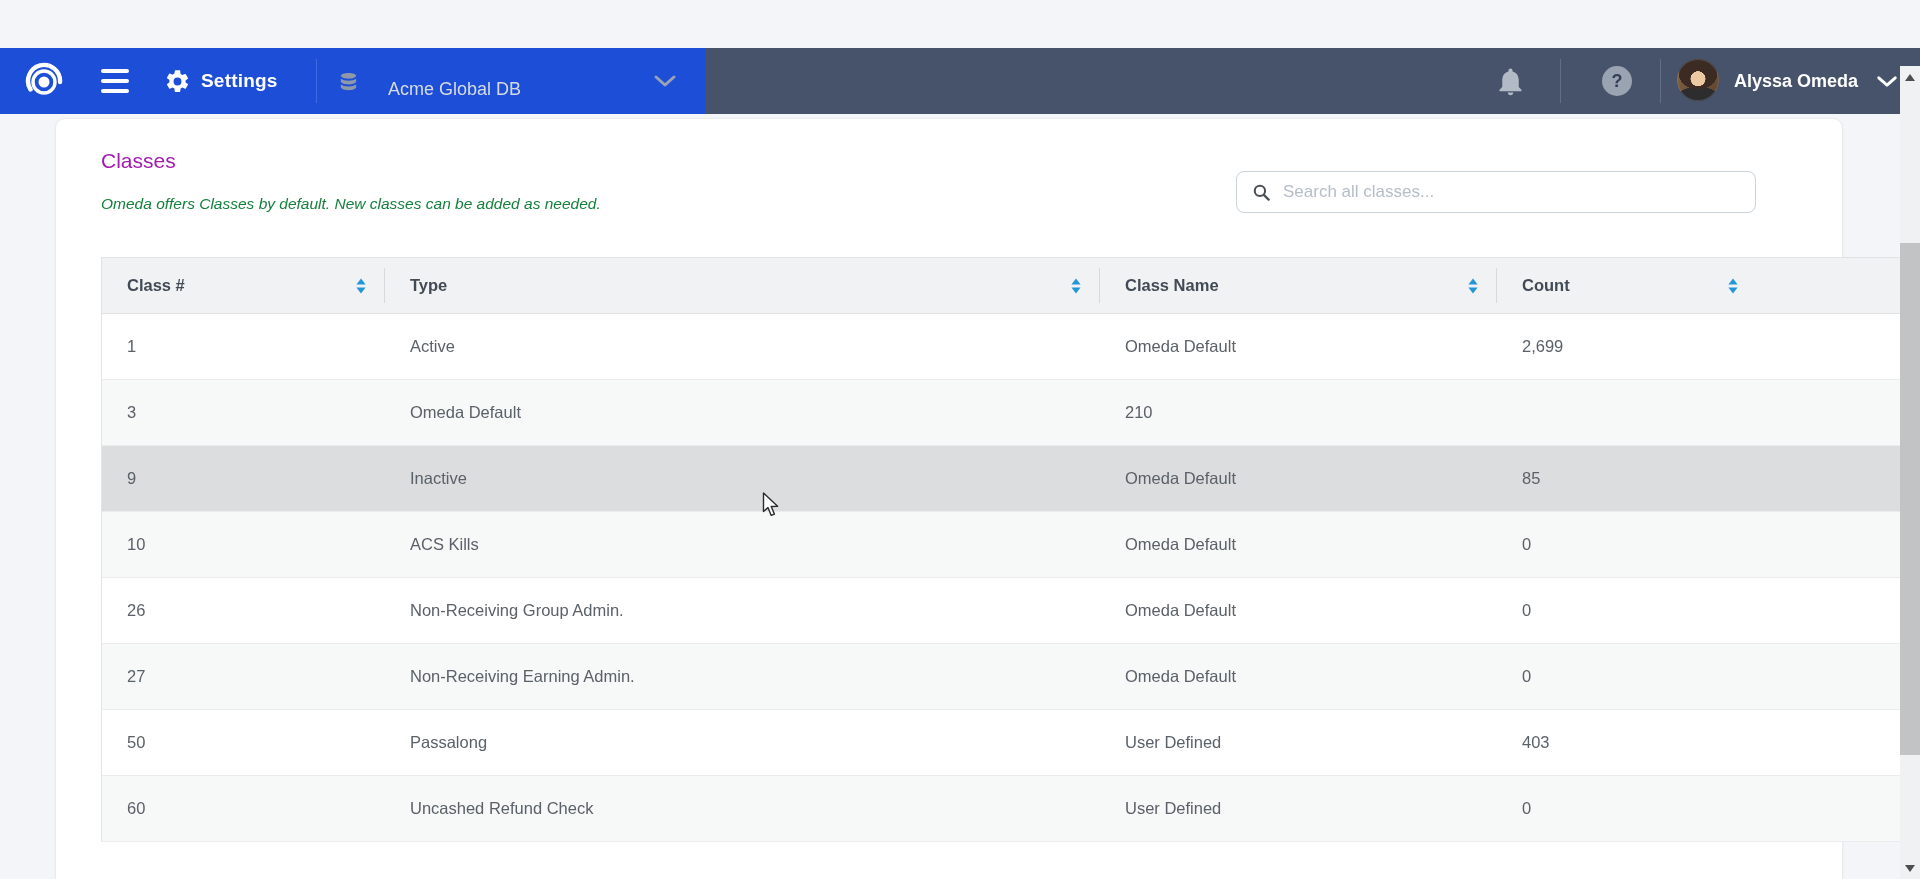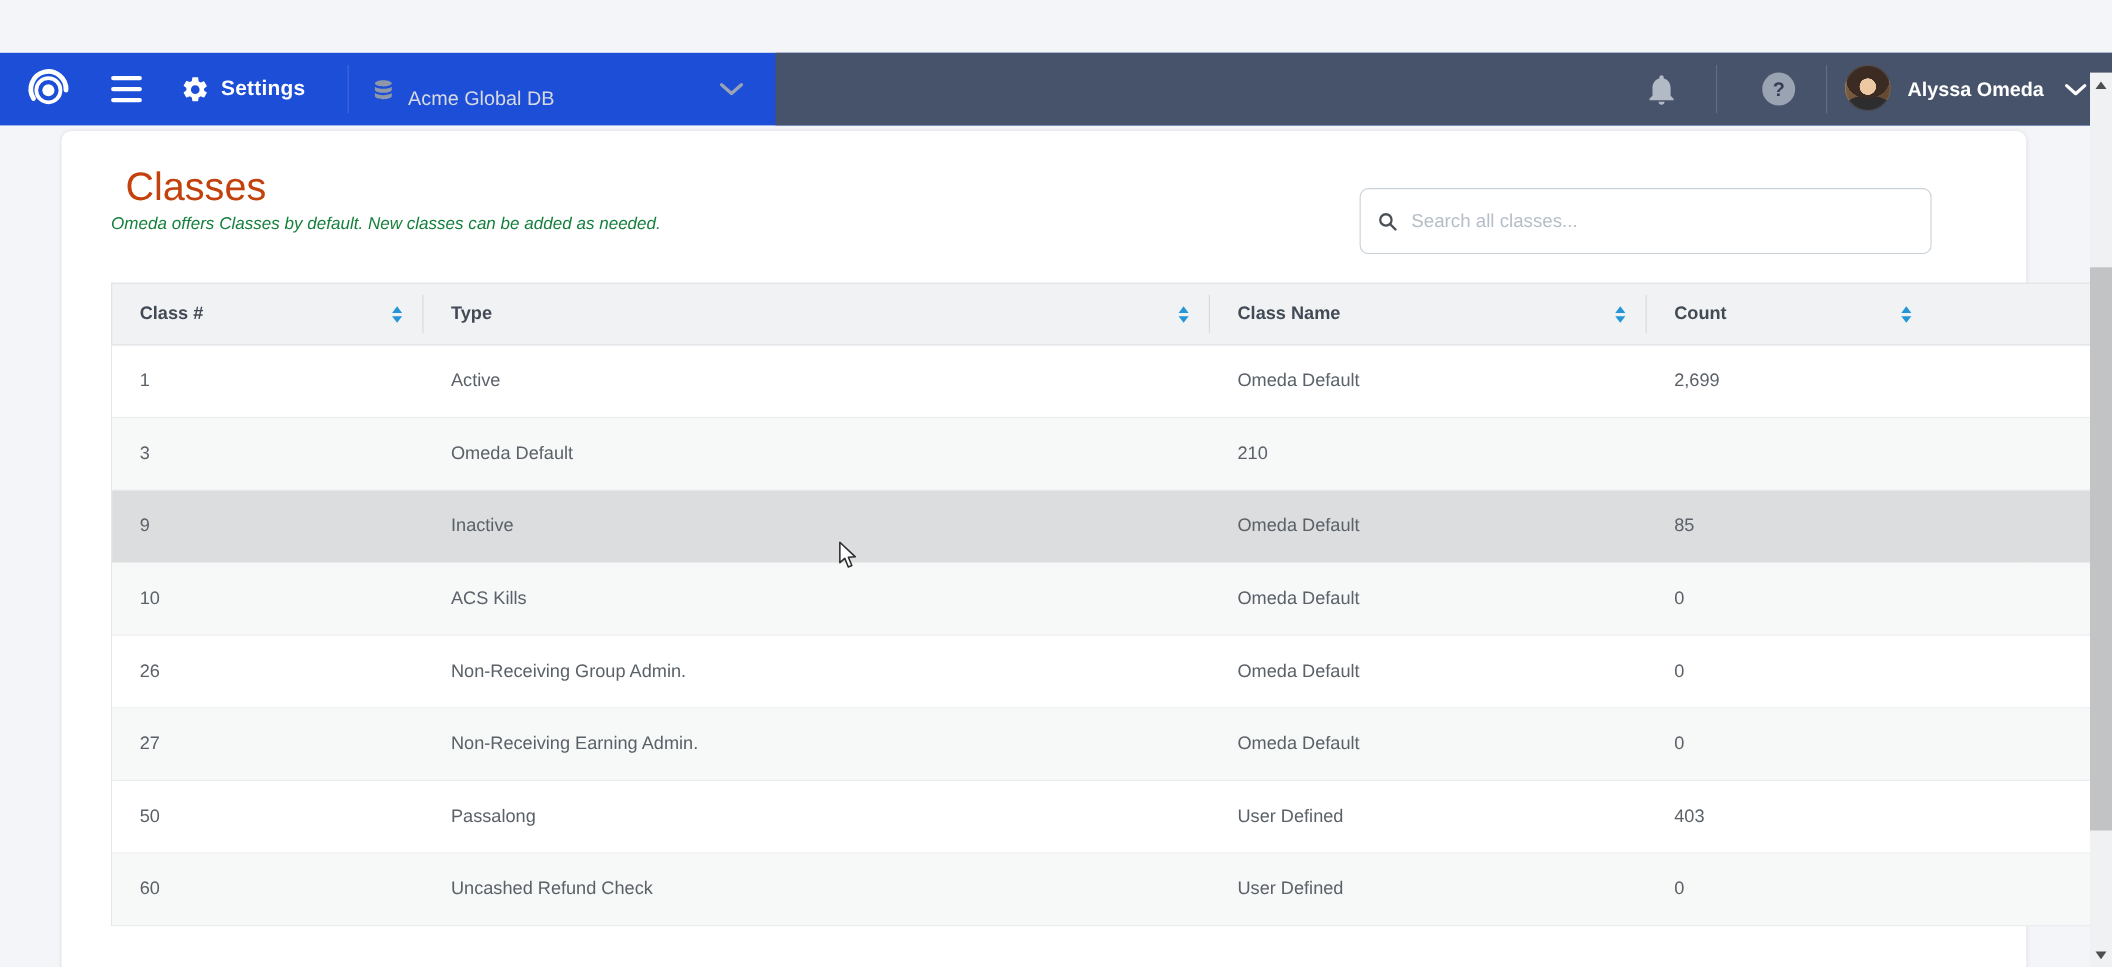"Acme Global DB" .db-name { left: 371px -> 388px }
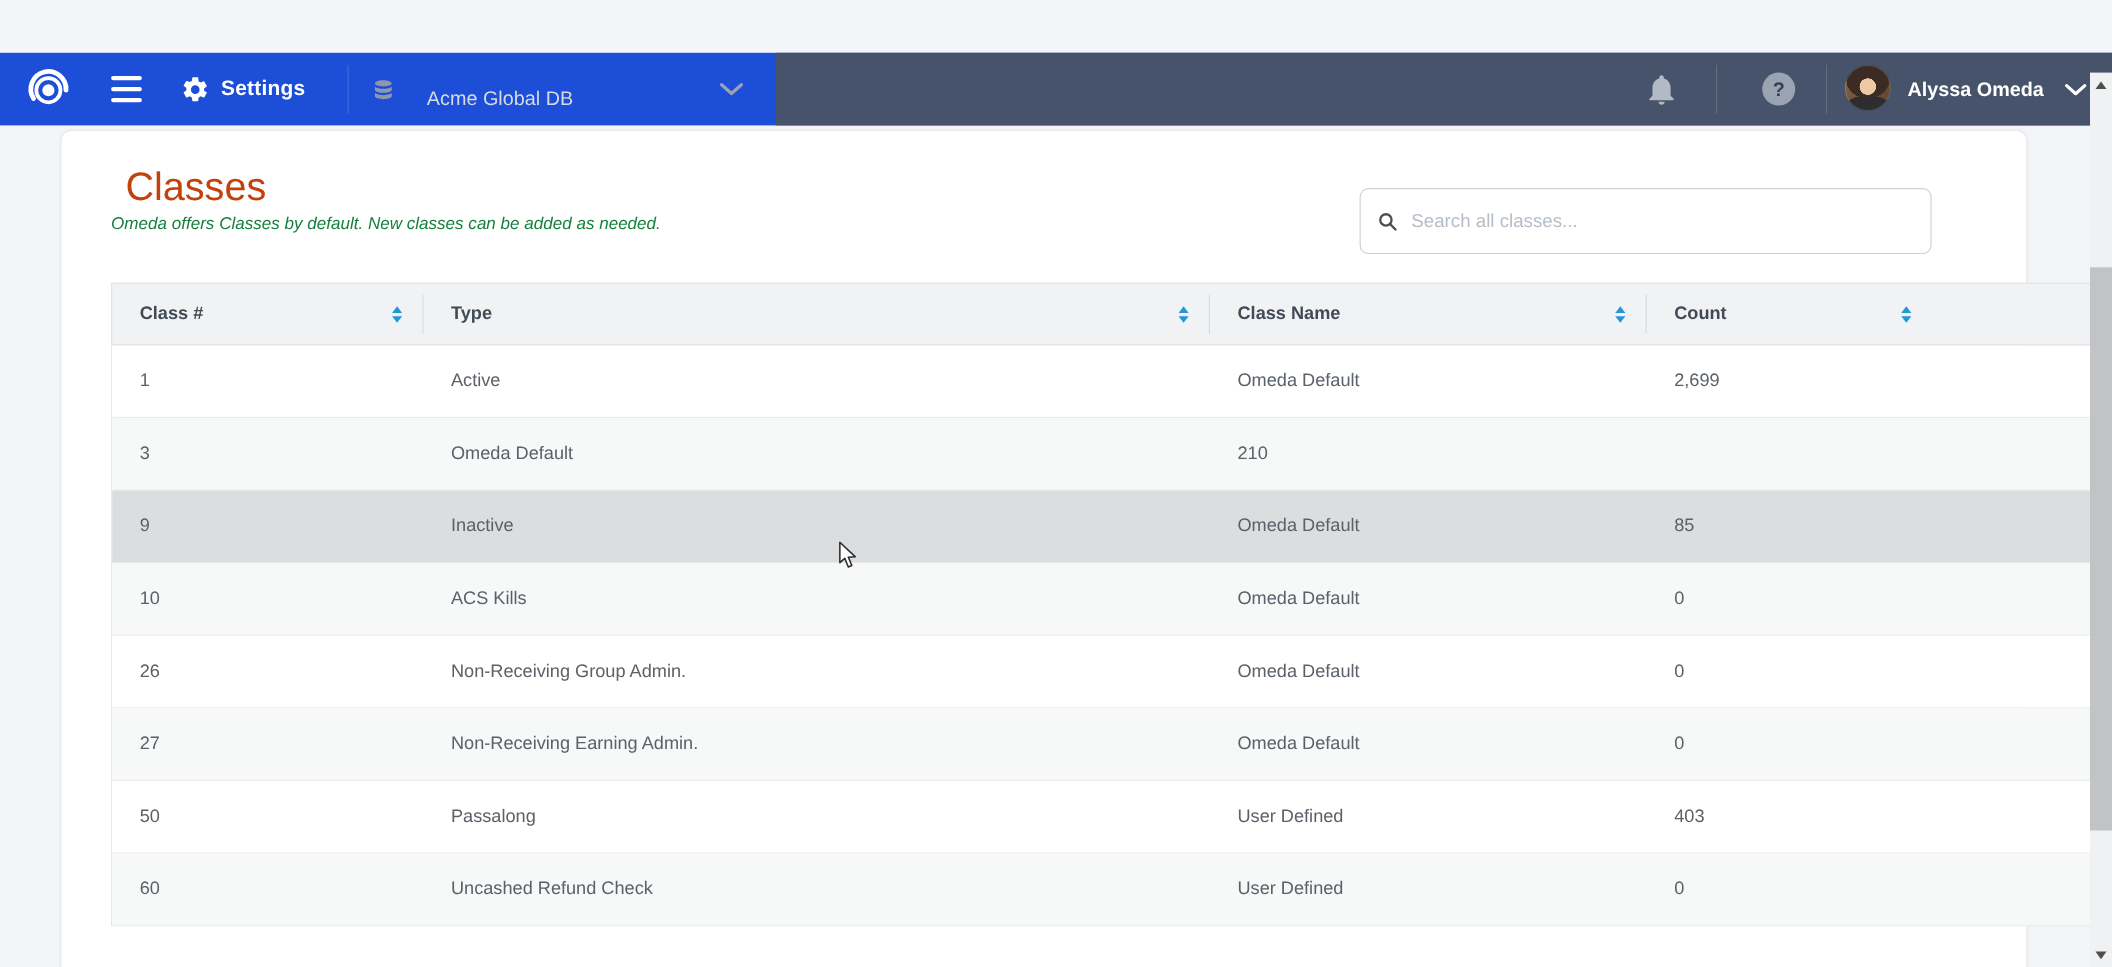"Classes" .panel-title { color: #c2410c -> #a21caf; font-size: 36px -> 21px; left: 58px -> 45px }
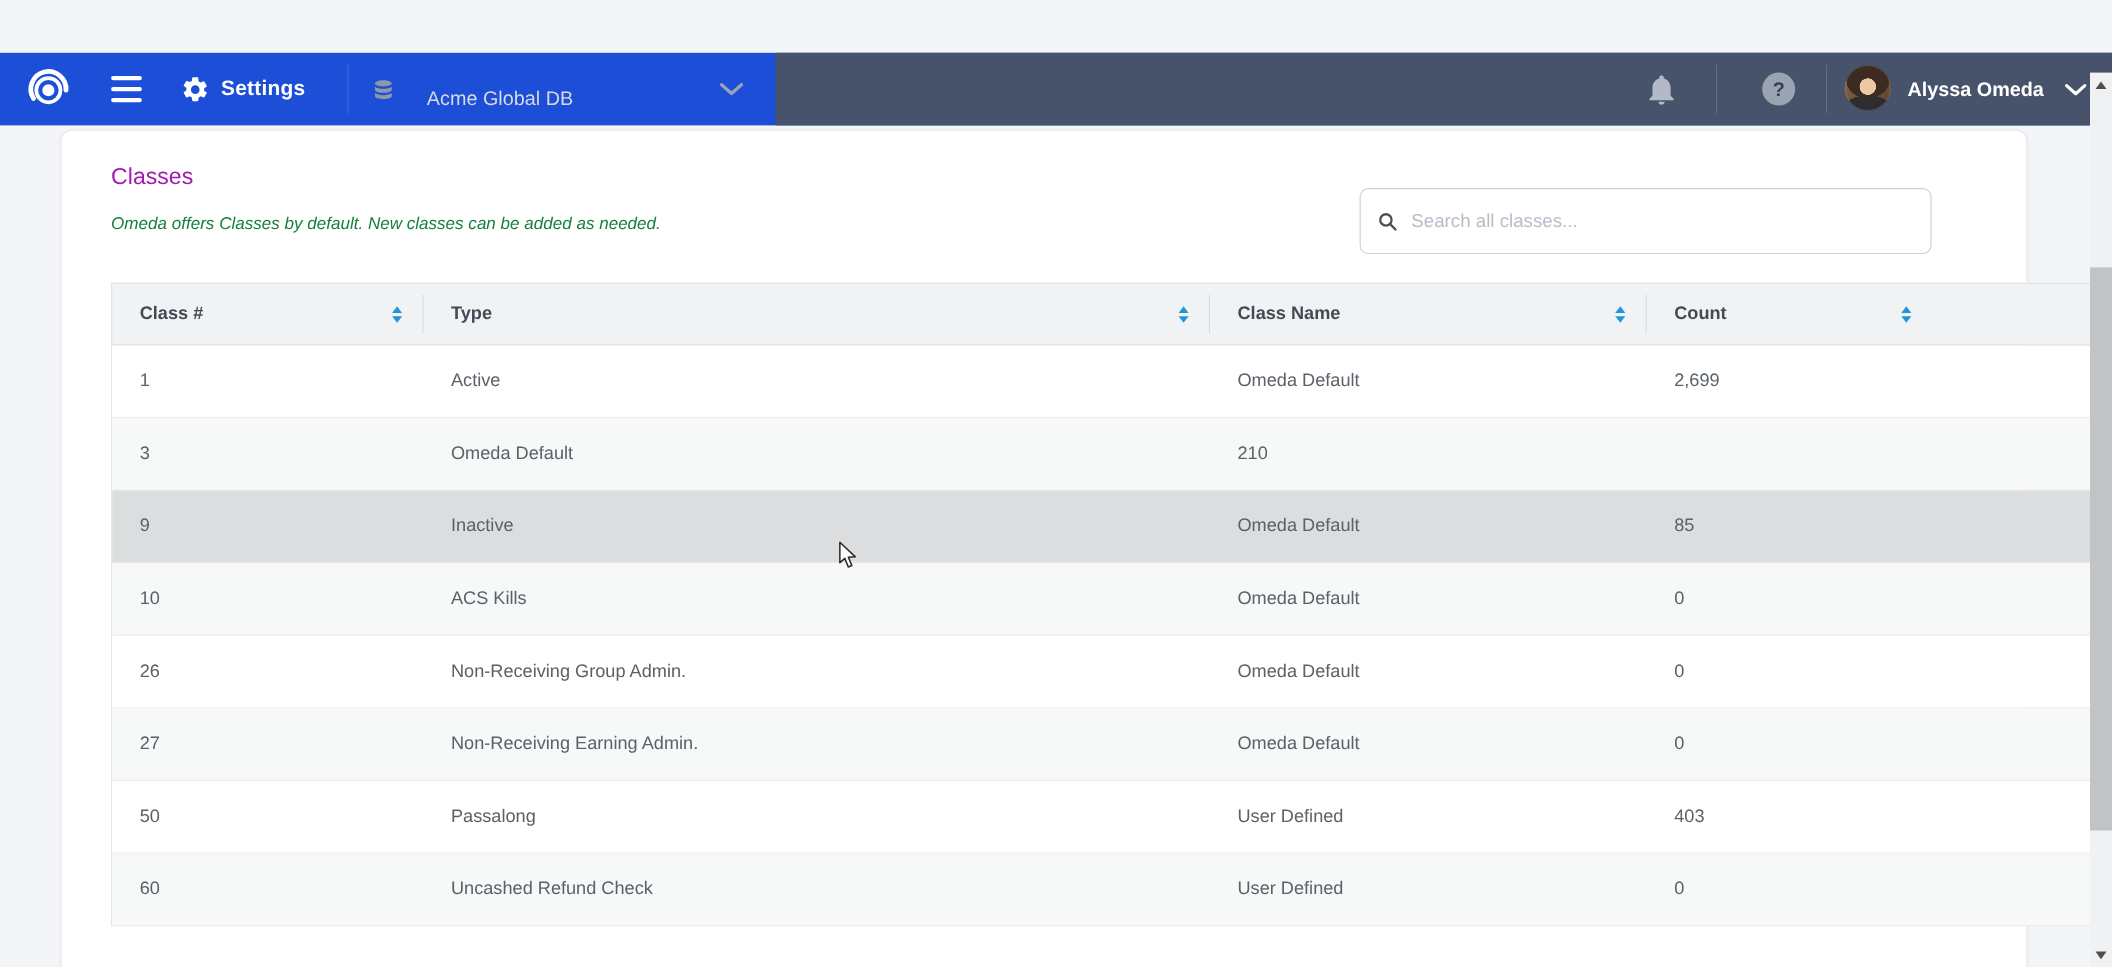"Search all classes..." .search-box { height: 60px -> 42px }
